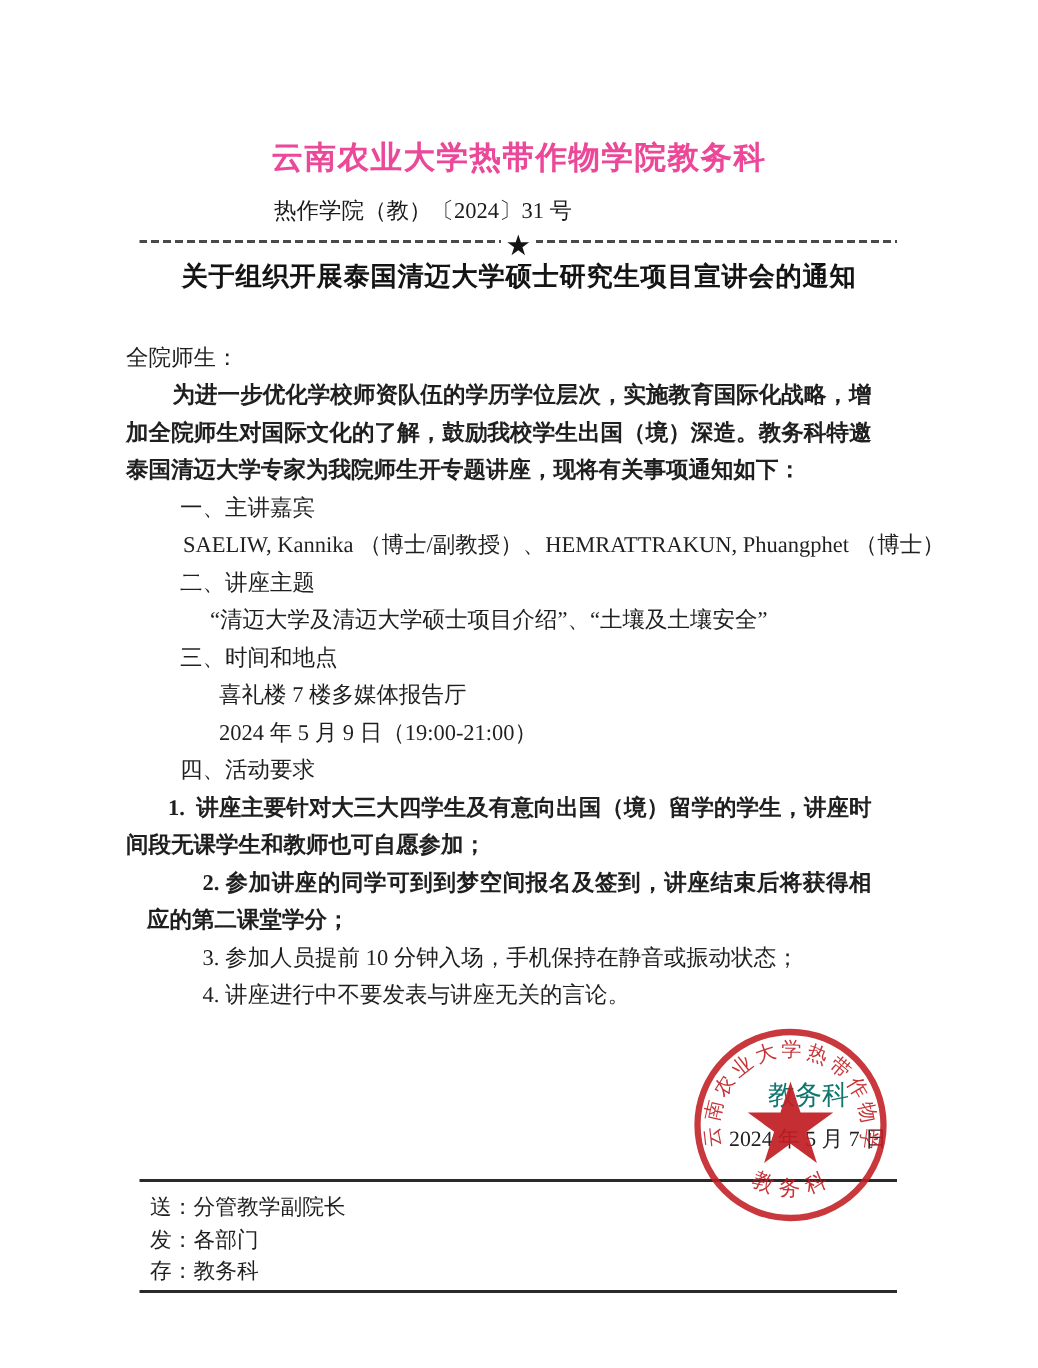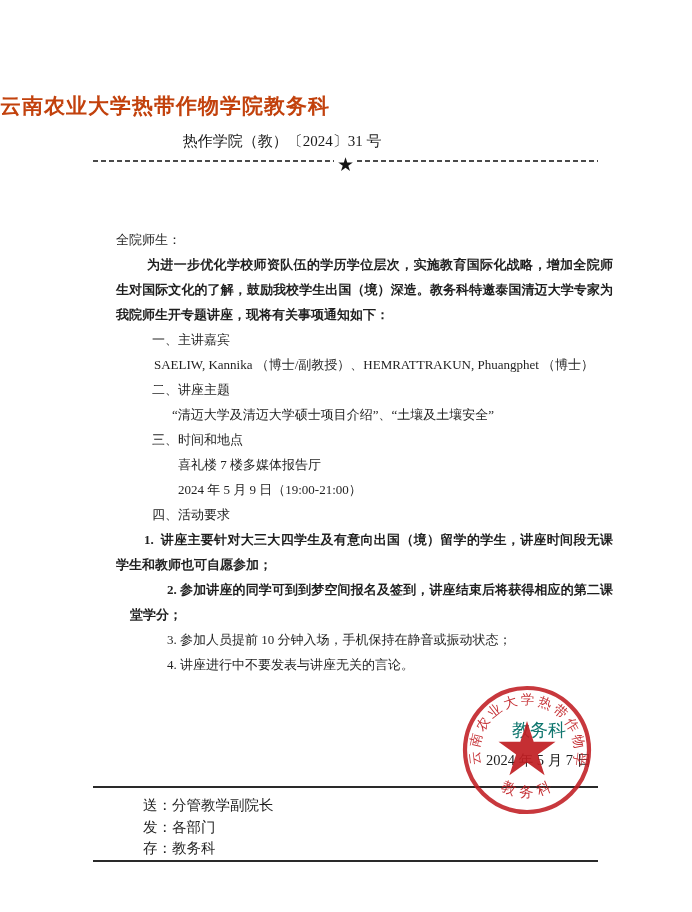"云南农业大学热带作物学院教务科" .org-title { color: #c2410c -> #ec4899; text-align: none -> center }
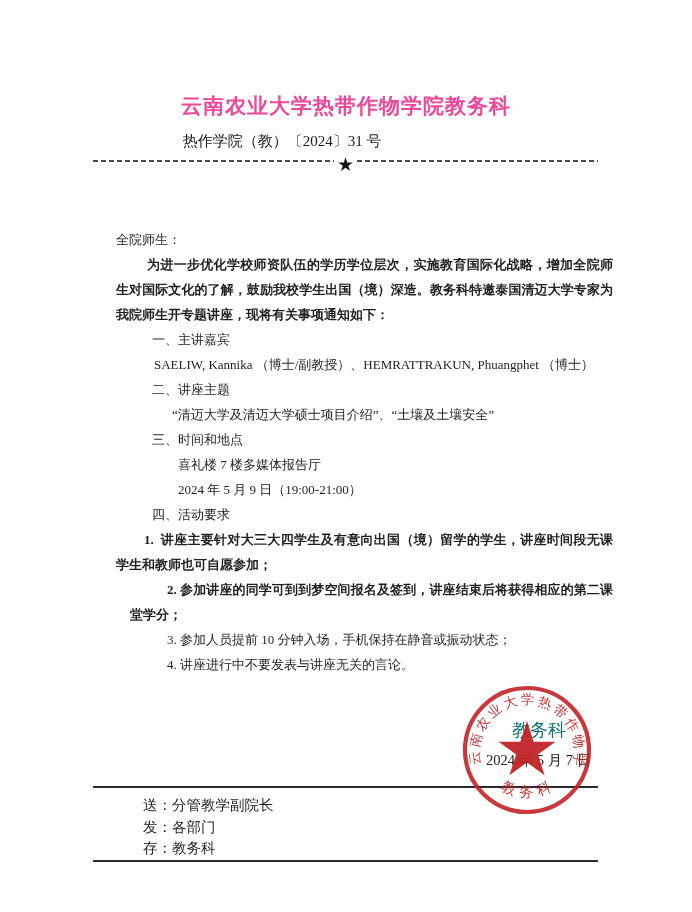"关于组织开展泰国清迈大学硕士研究生项目宣讲会的通知" div.notice-title { html: none -> <div>关于组织开展泰国清迈大学硕士研究生项目宣讲会的通知</div> }
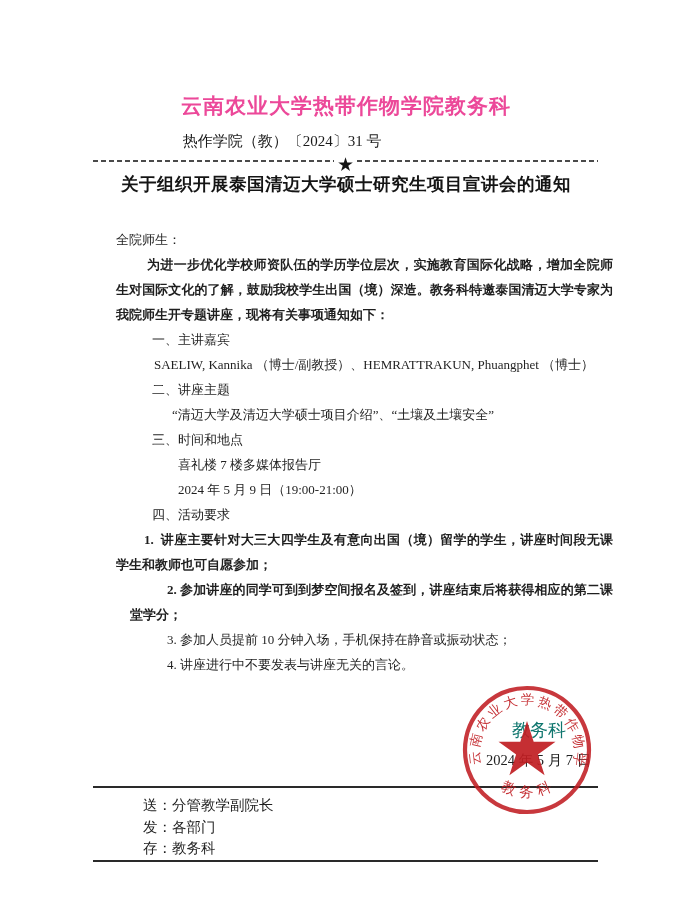"全院师生：" .body-text { font-size: 13px -> 15px; left: 116px -> 84px }
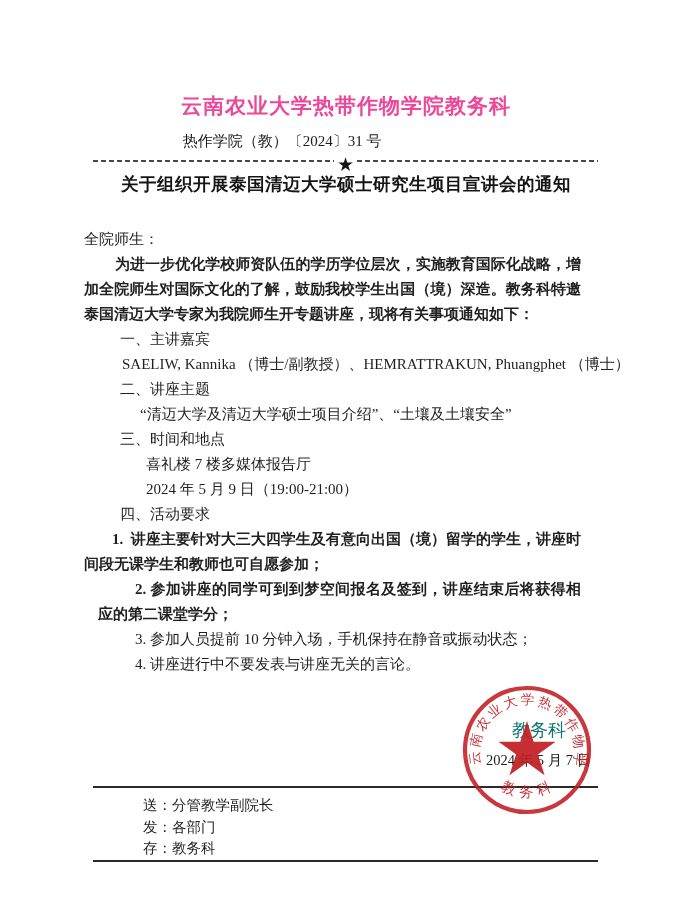"送：分管教学副院长" .distribution { margin-left: 43px -> none }
